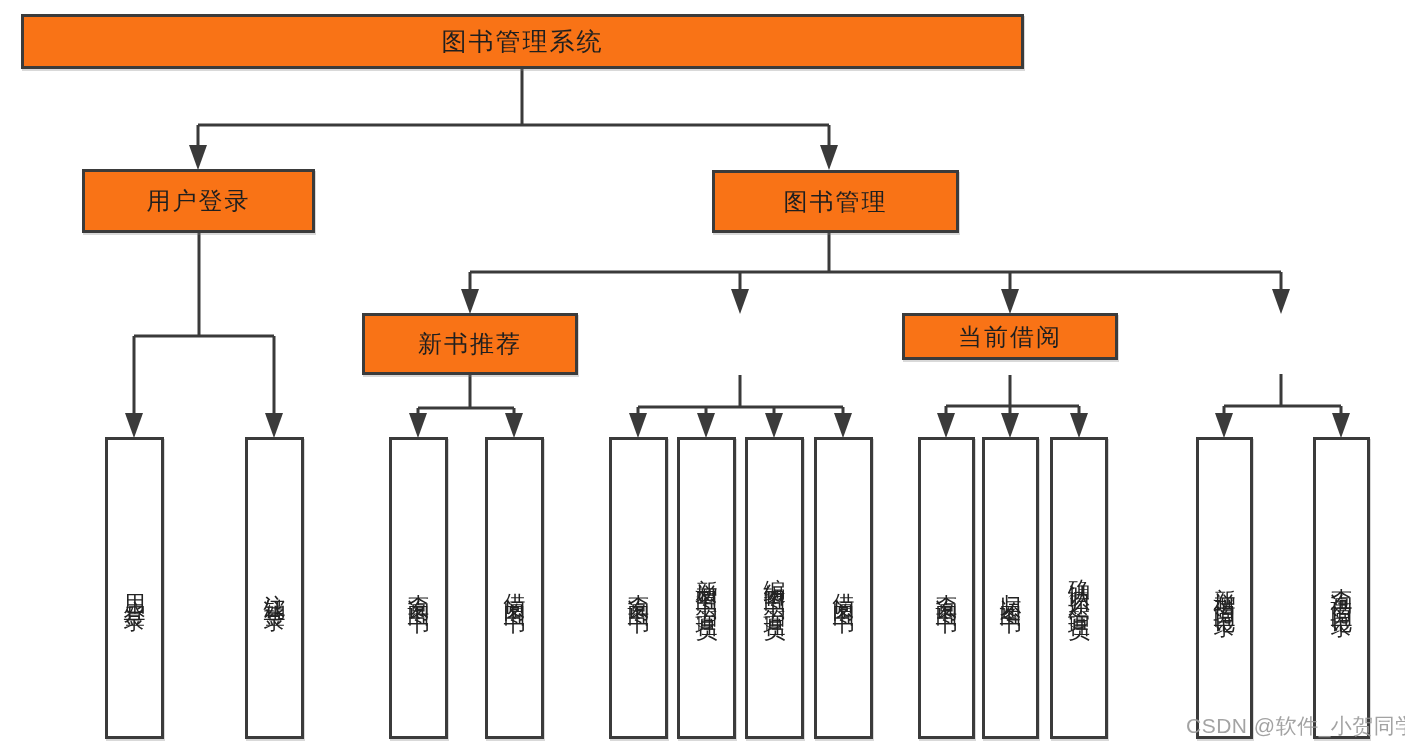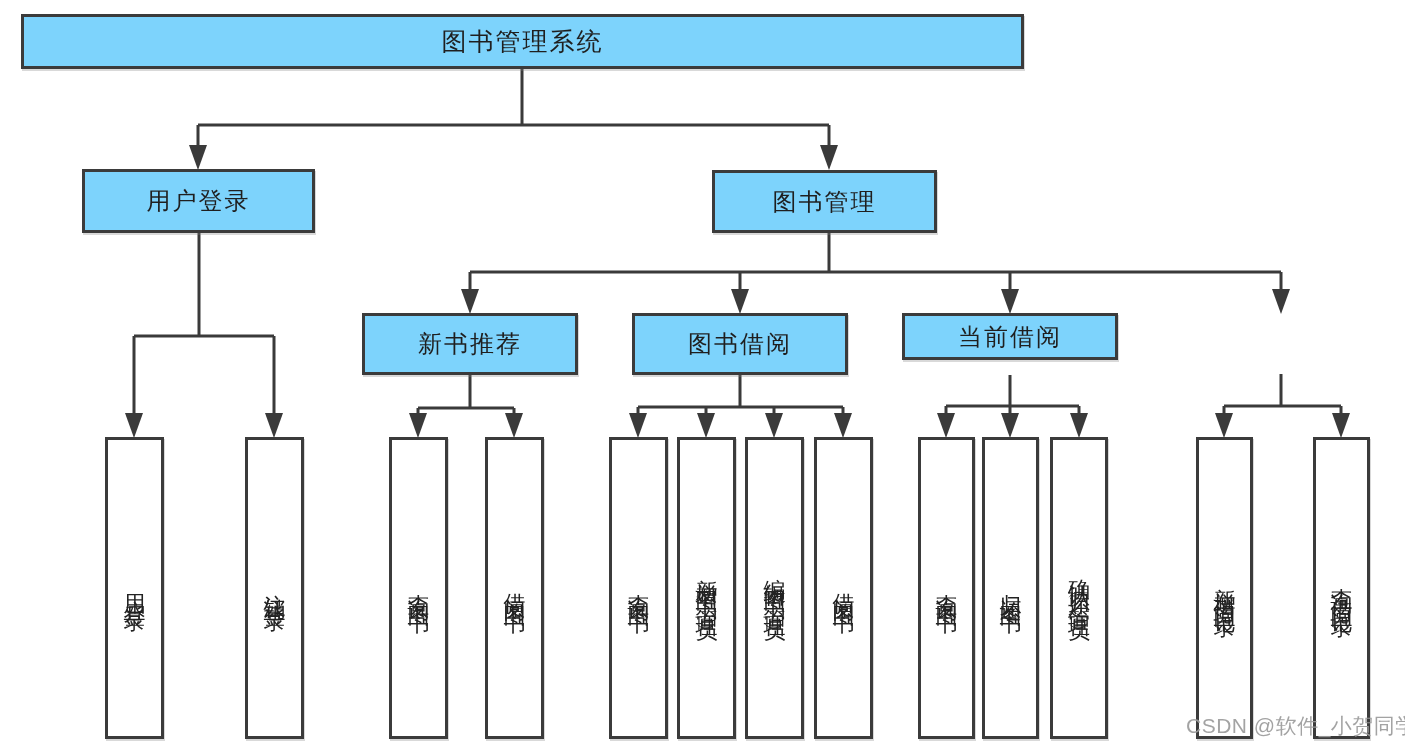"图书管理系统" .box { background: #7dd3fc -> #f97316 }
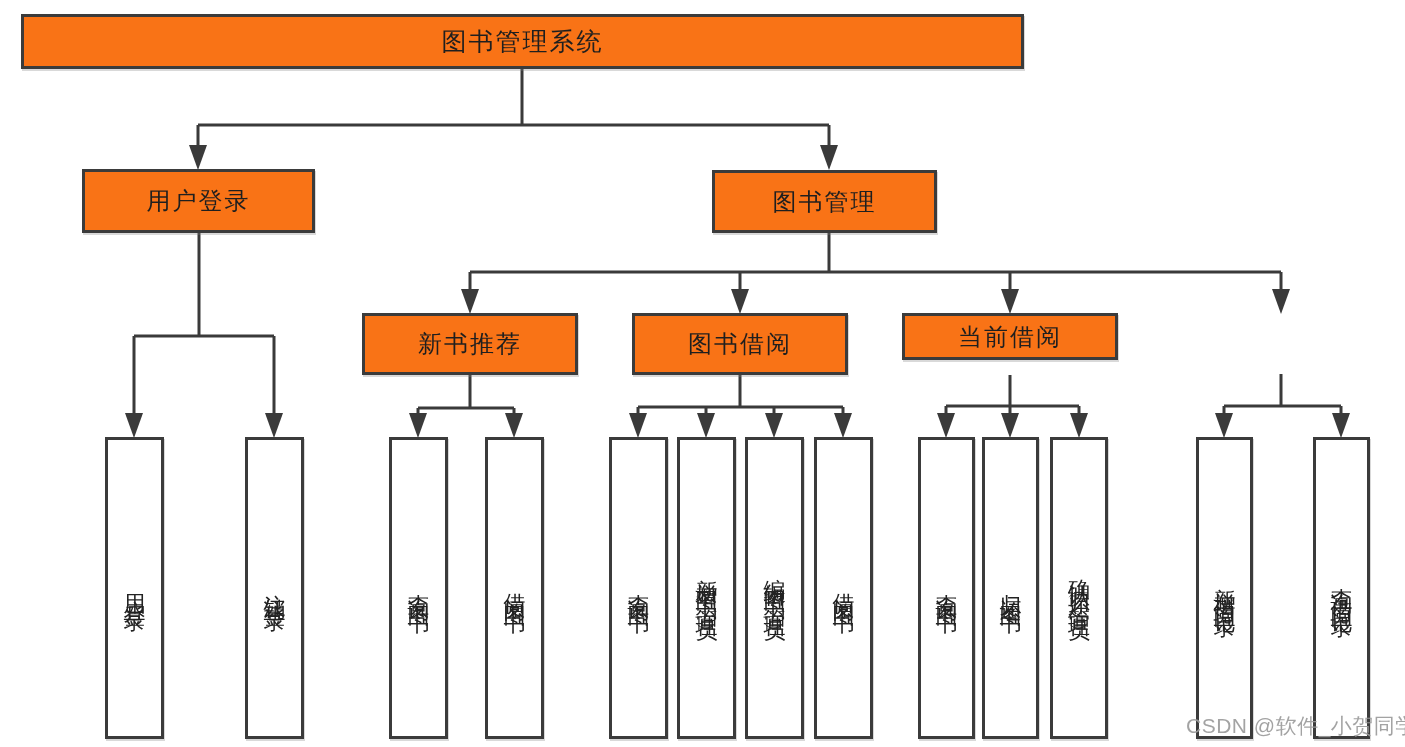"图书管理" div.box { width: 225px -> 247px }
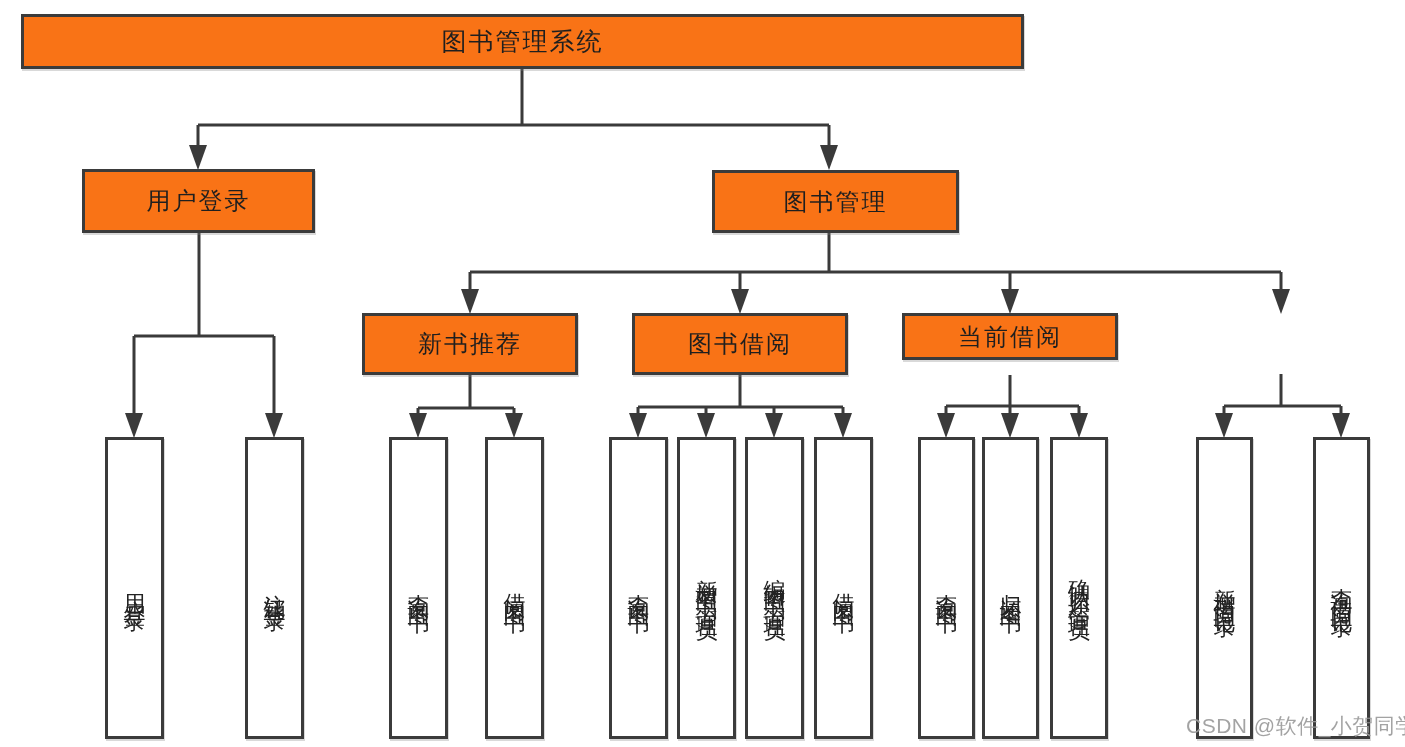"图书借阅" div.box { html: <div> <span>图书借阅</span> </div> -> none }
